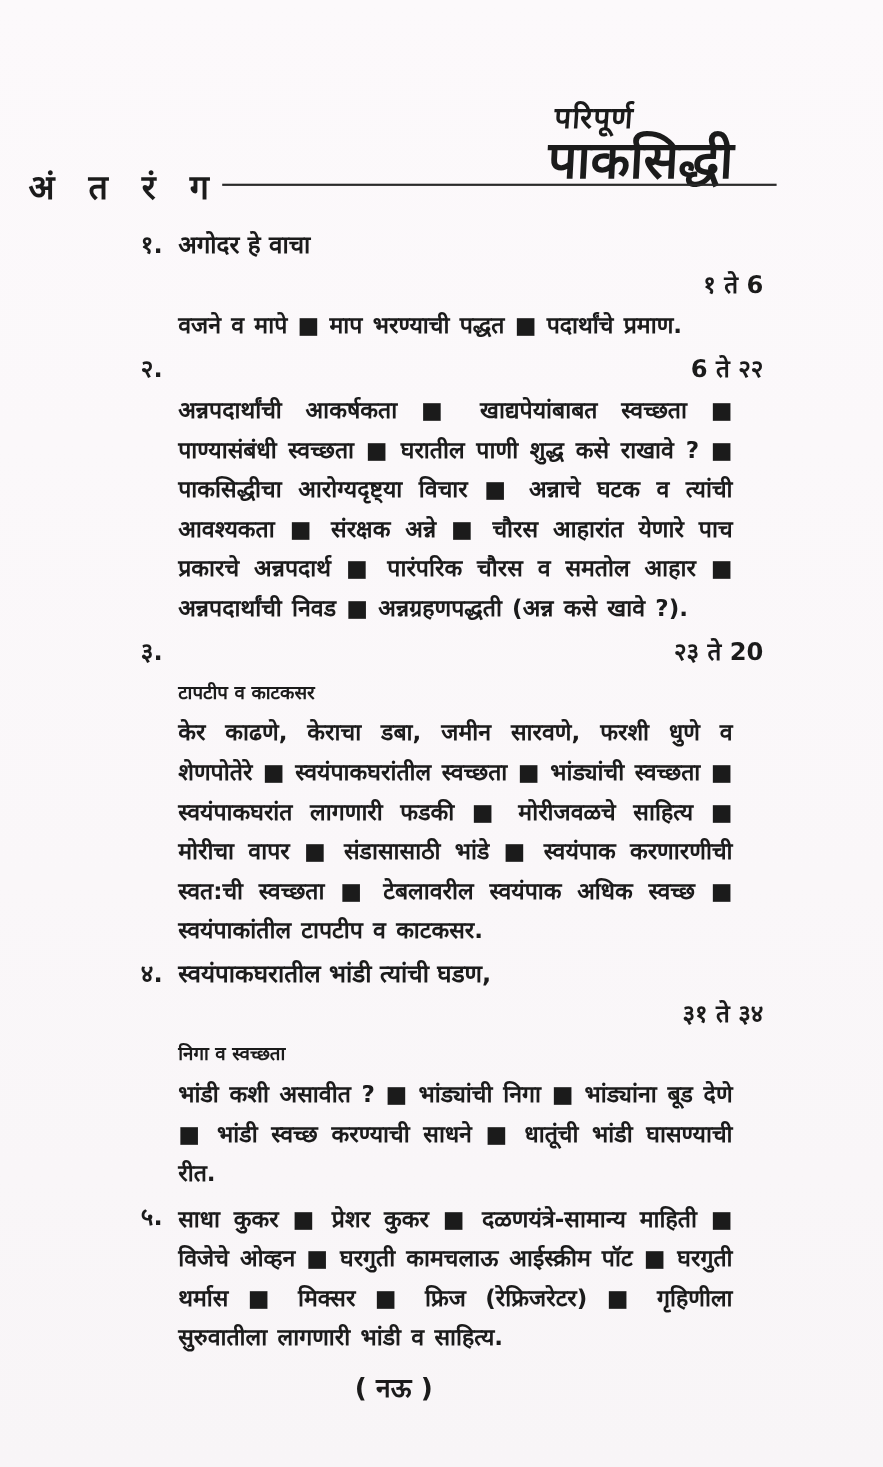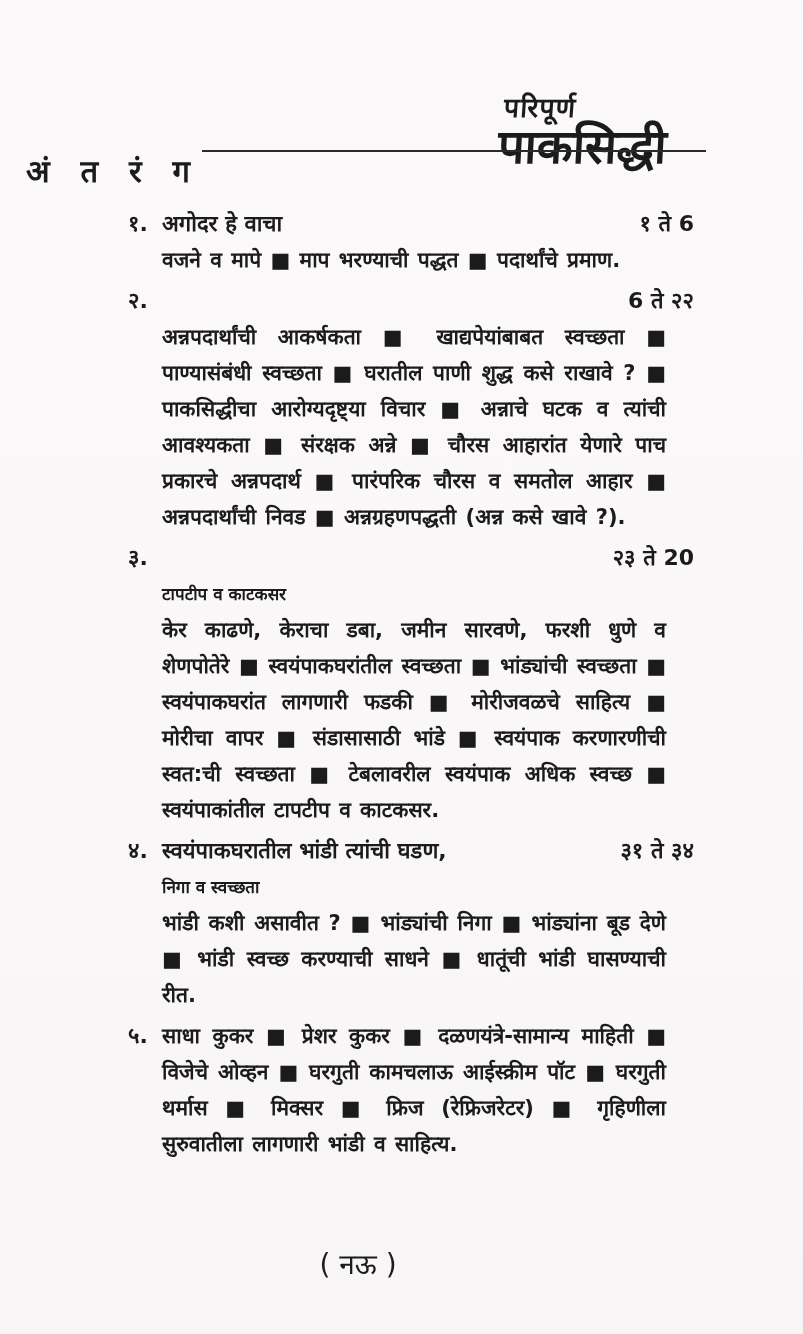"अं त रं ग" .heading-row { align-items: flex-start -> center }
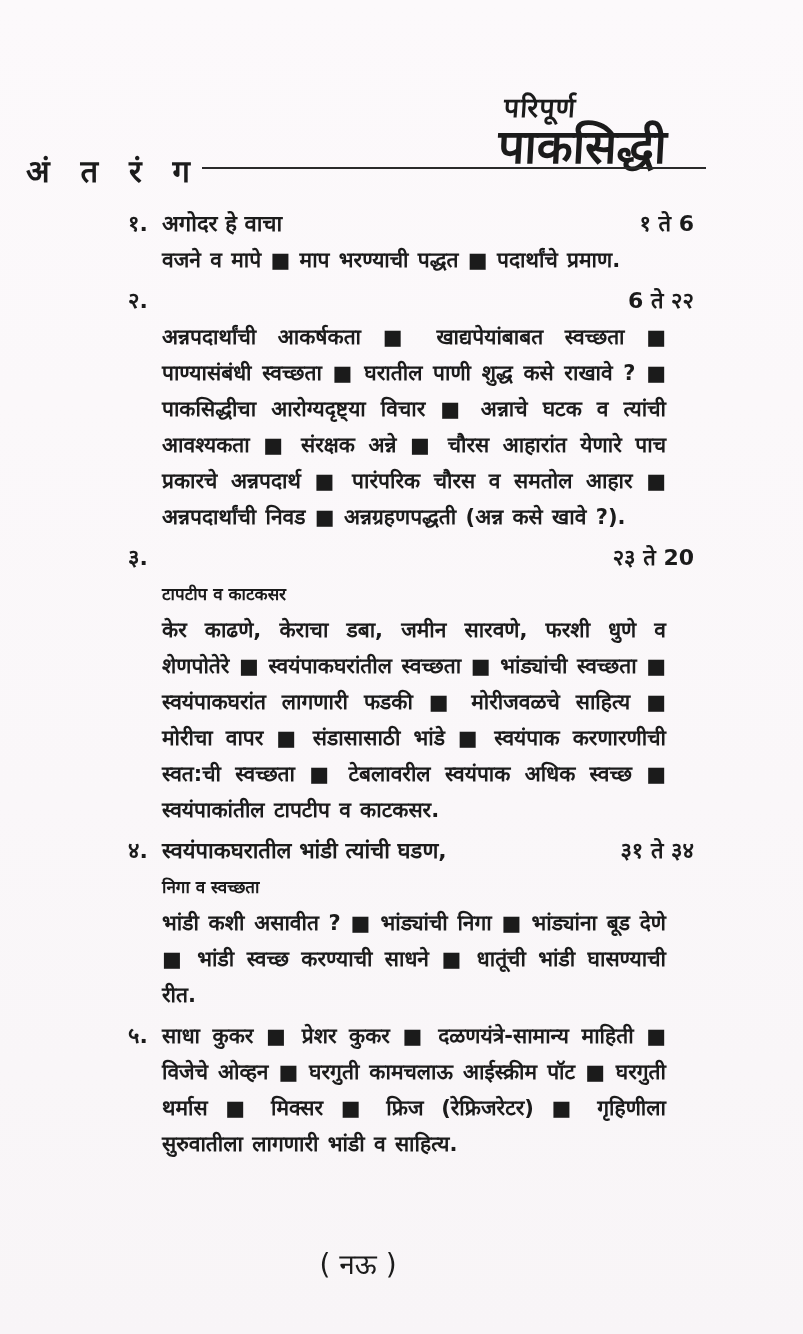"अगोदर हे वाचा" .entry-head { flex-direction: none -> column }
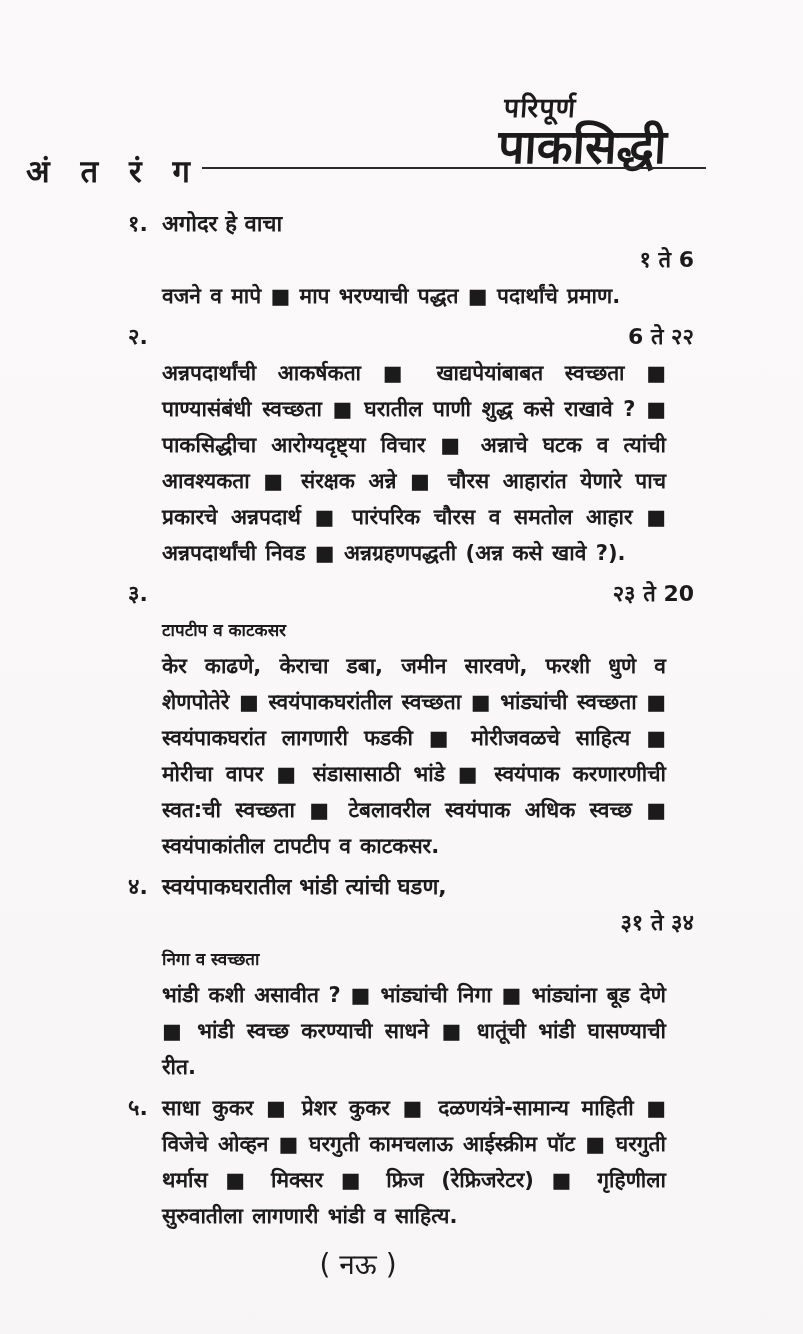"( नऊ )" .footer { font-size: 28px -> 24px; font-weight: normal -> bold }
